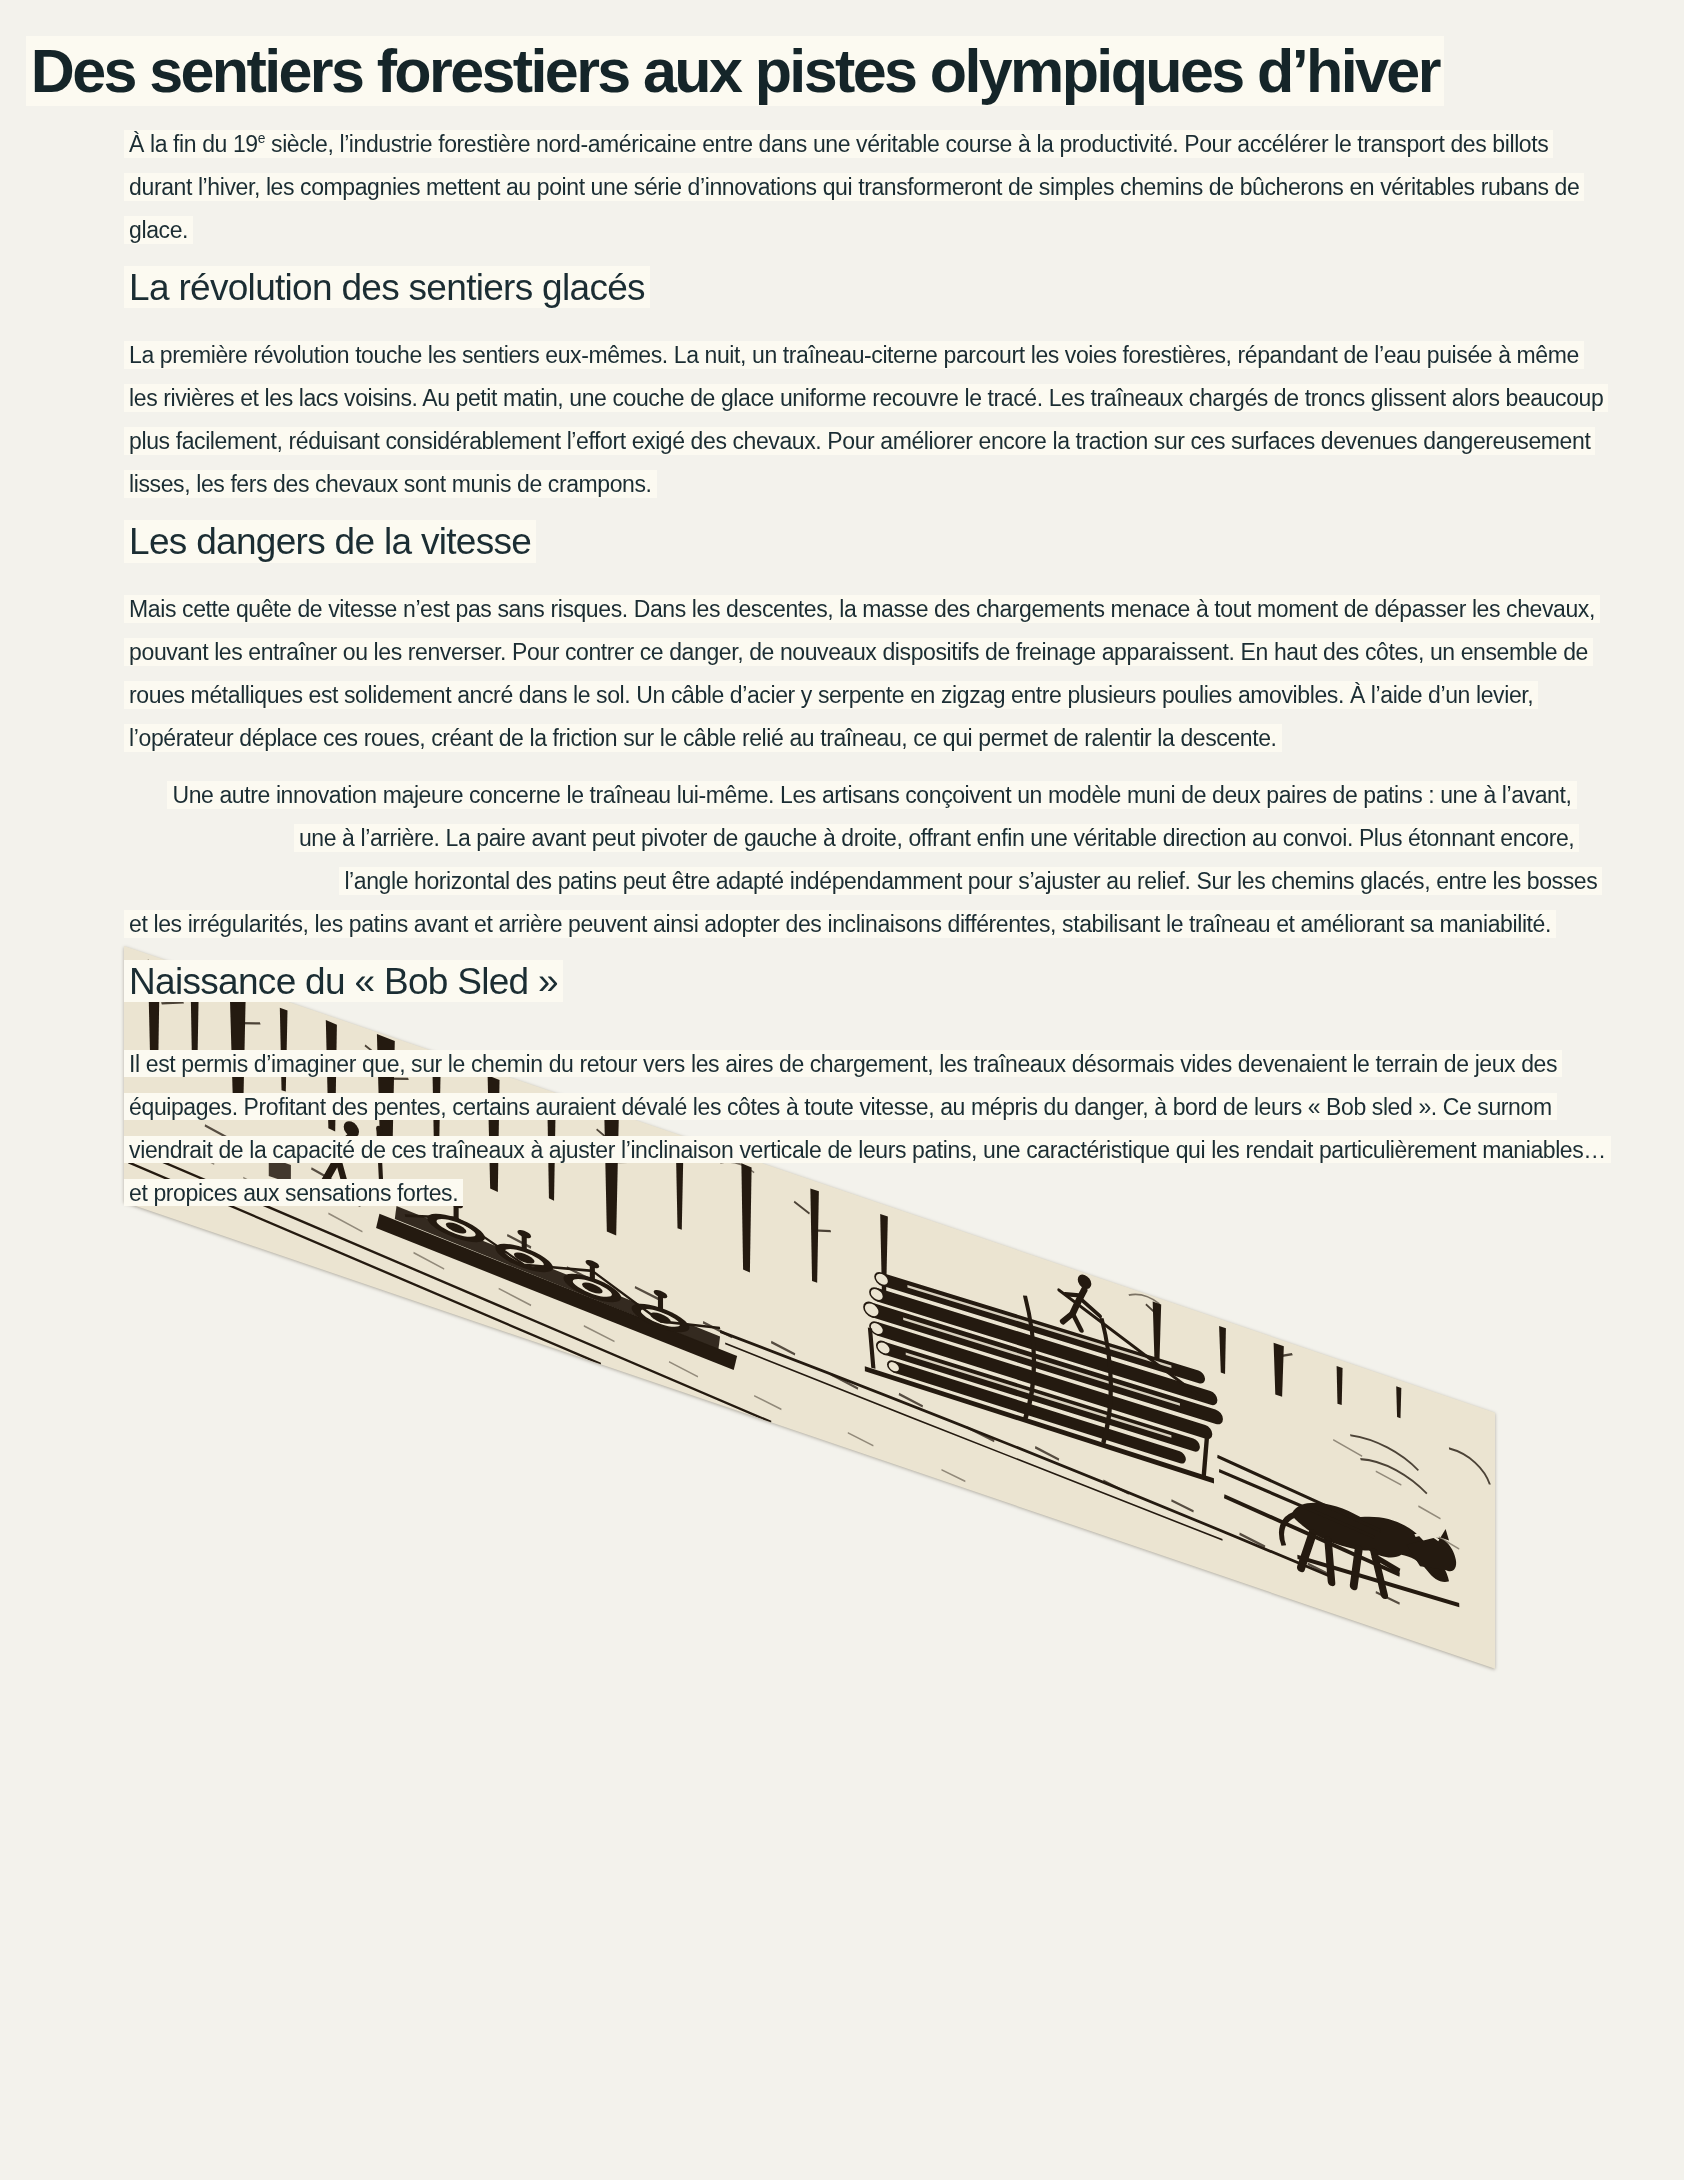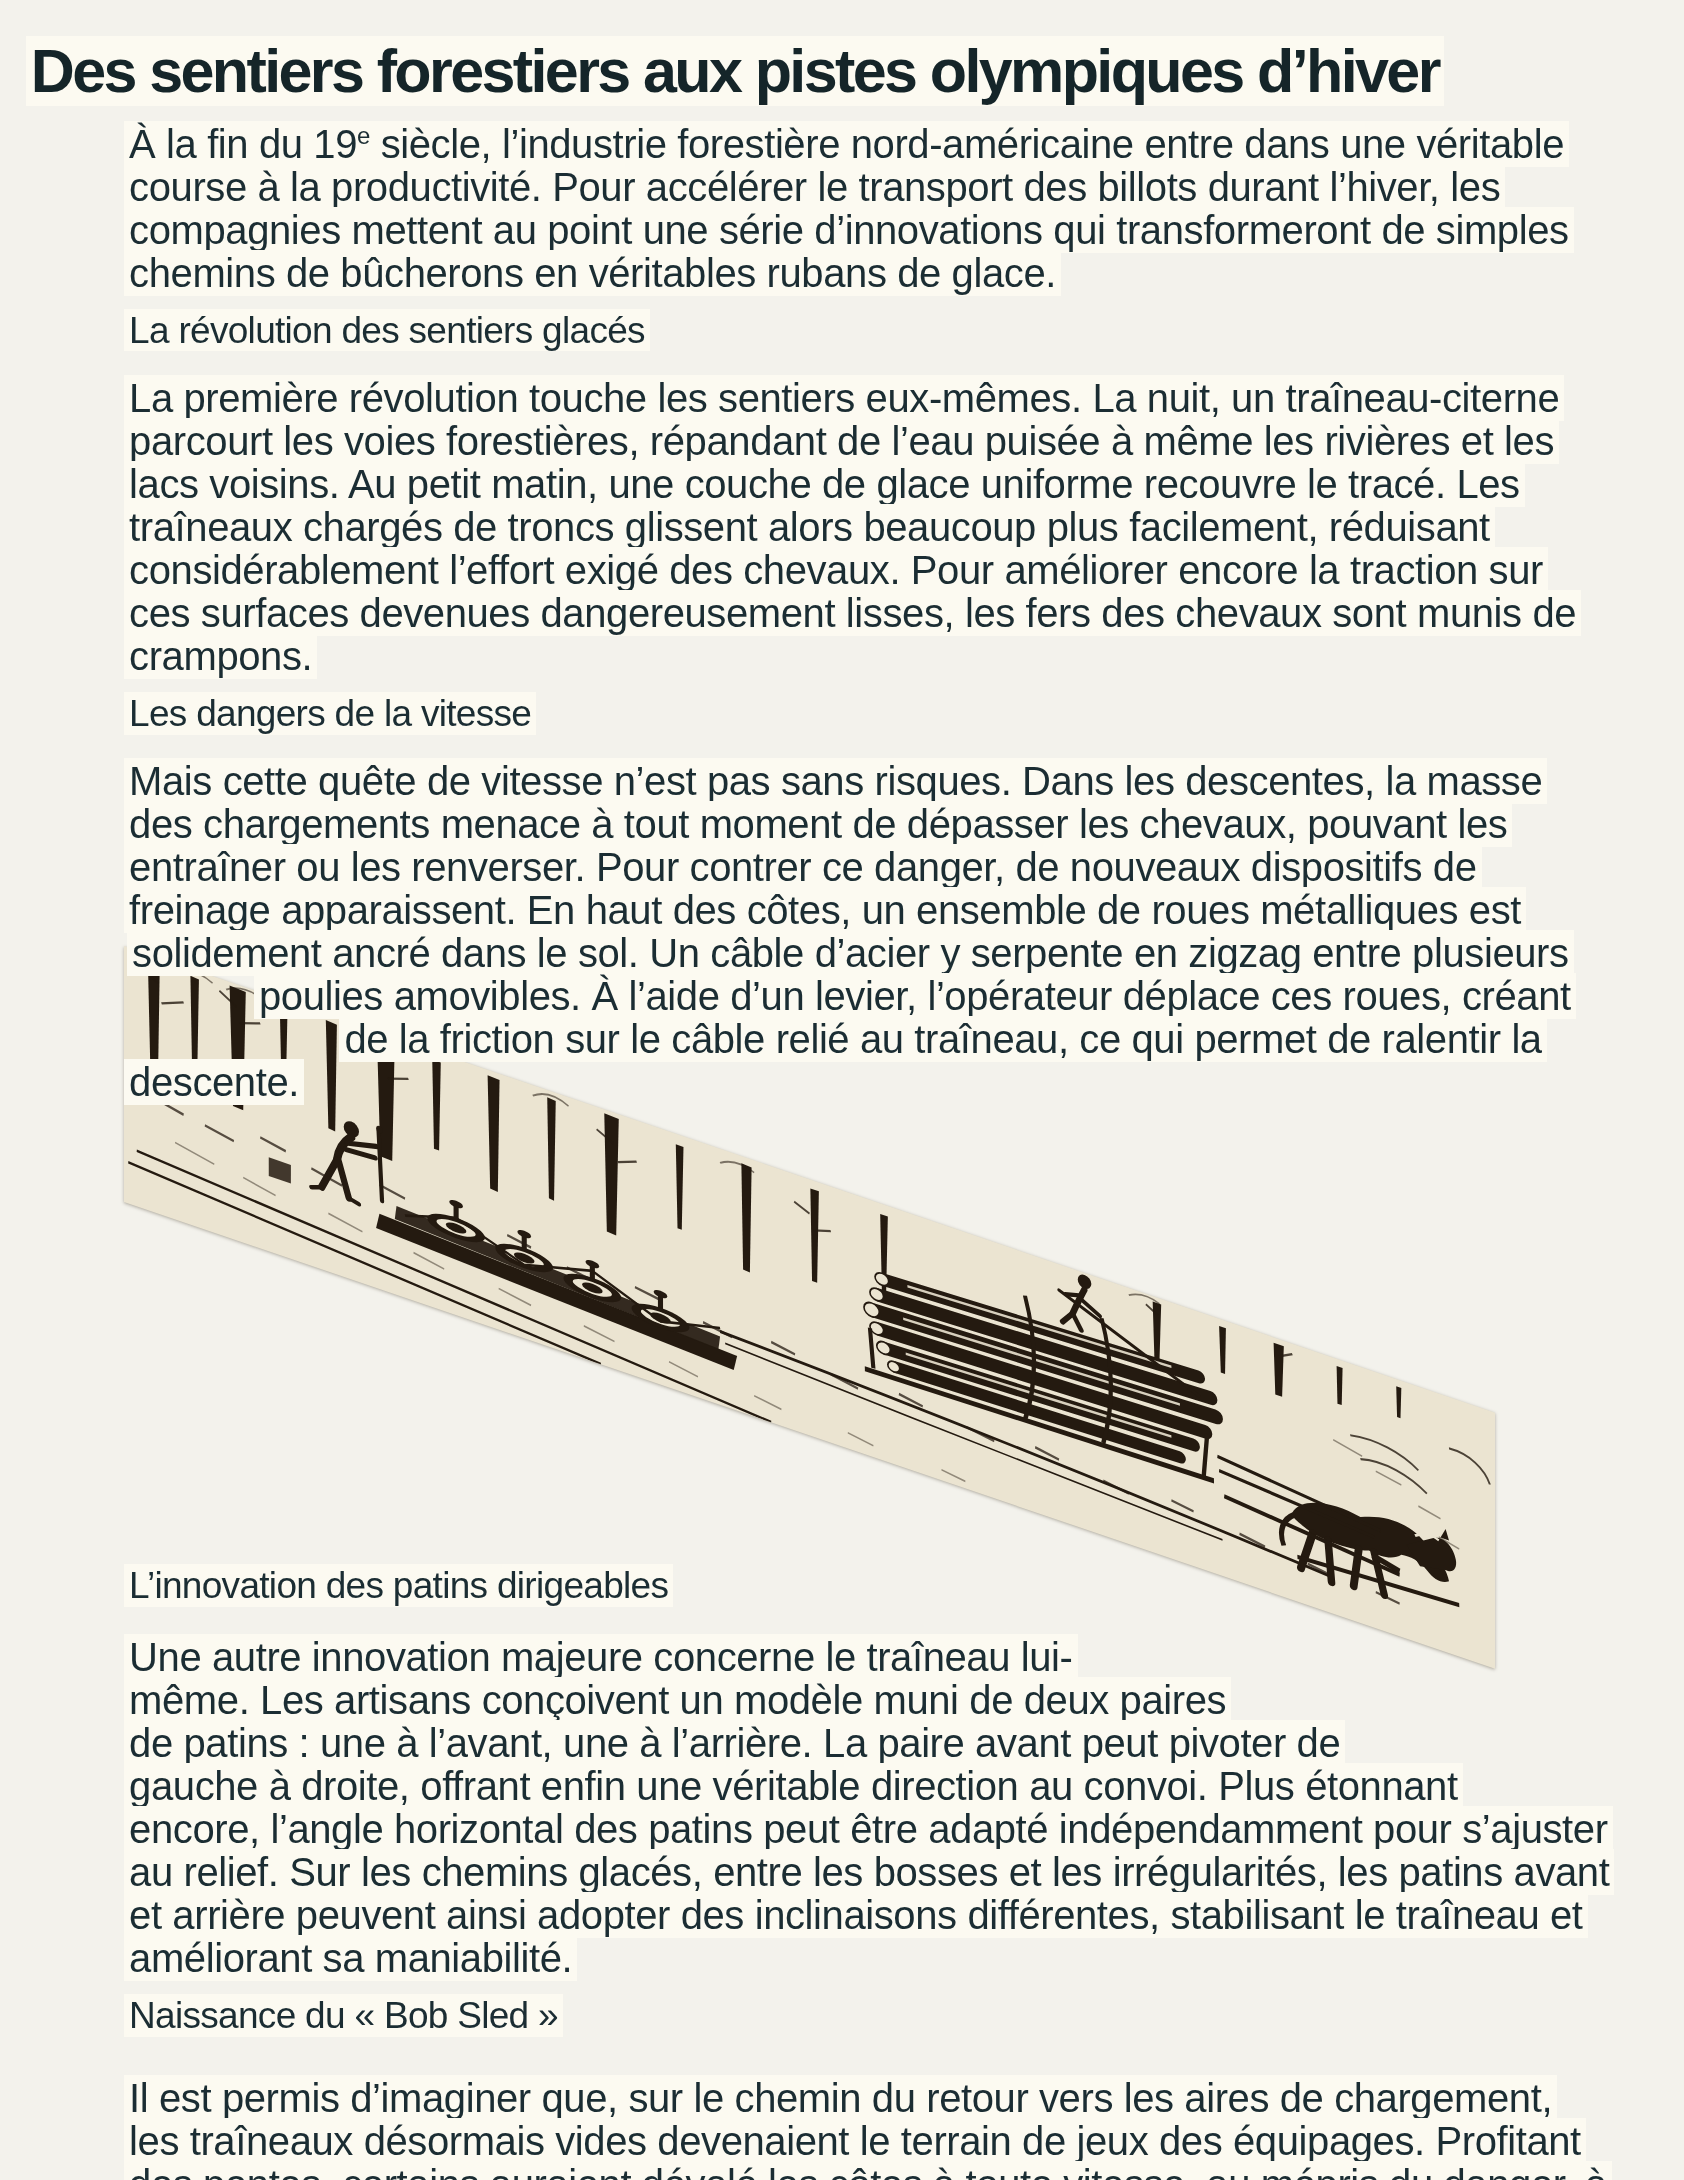"À la fin du 19e" p { font-size: 40px -> 23px }
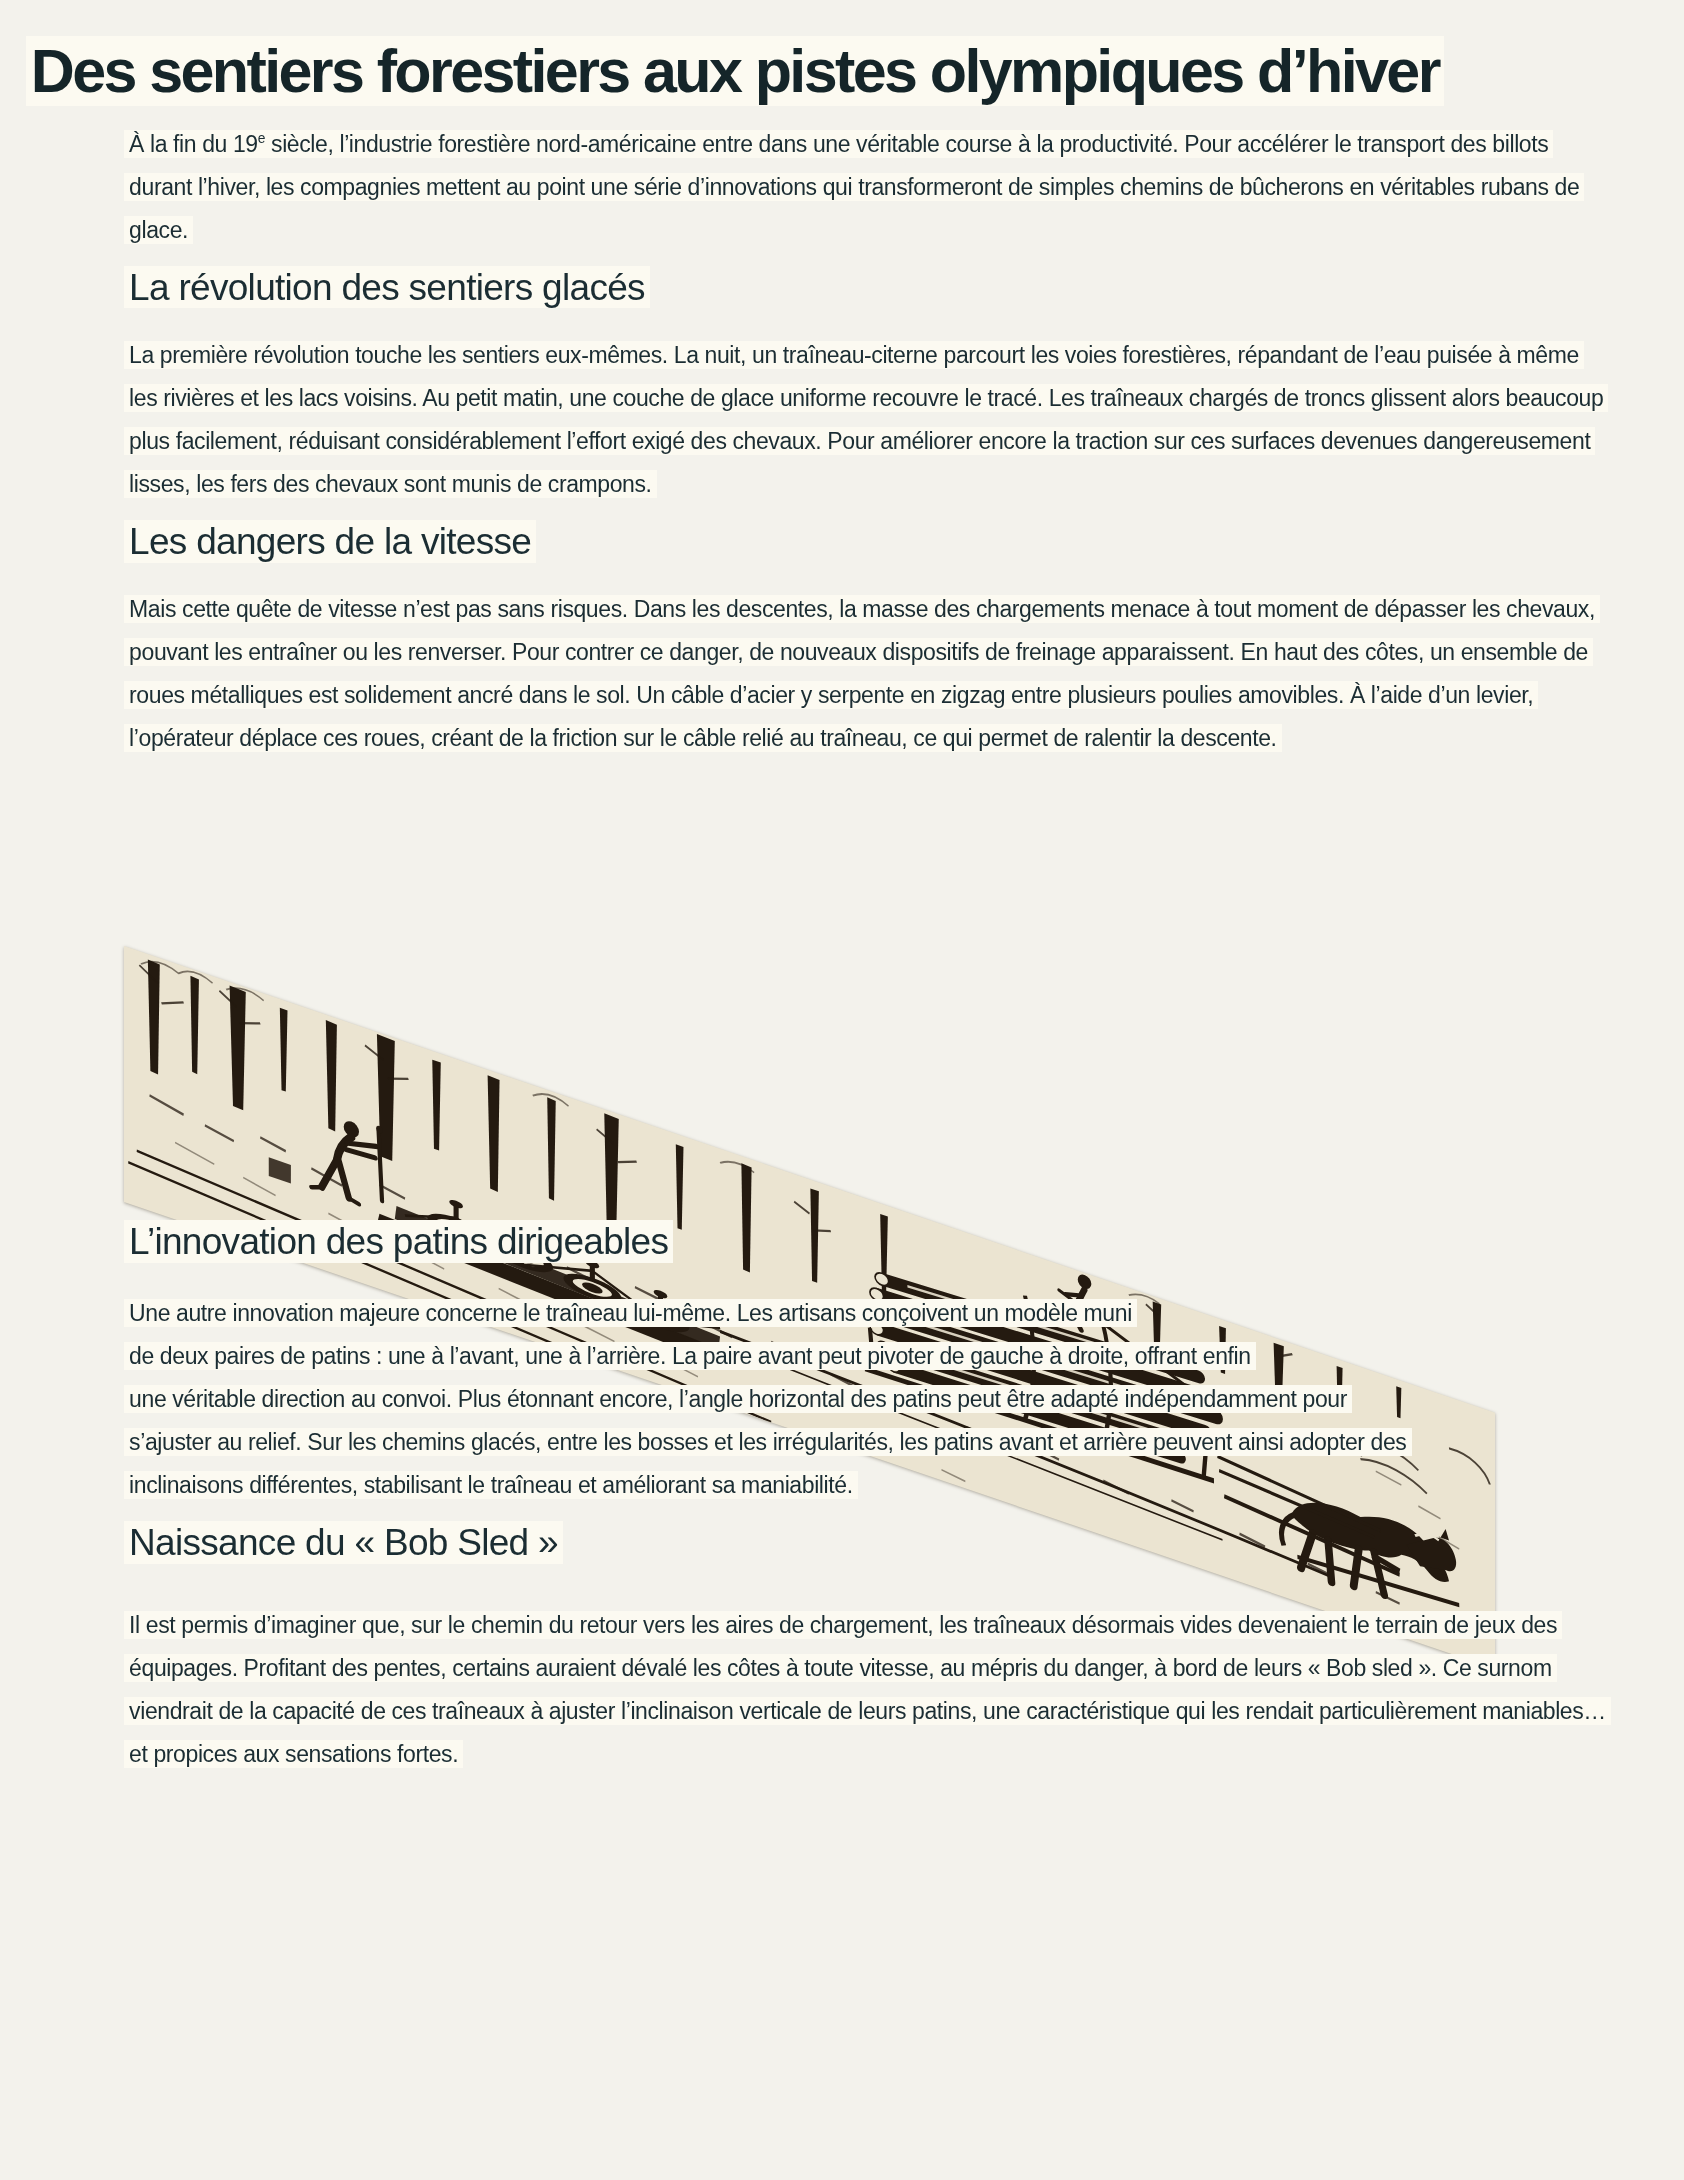"L’innovation des patins dirigeables" h2.push-down { html: <h2><span></span><span>L’innovation des patins dirigeables</span></h2> -> none }
